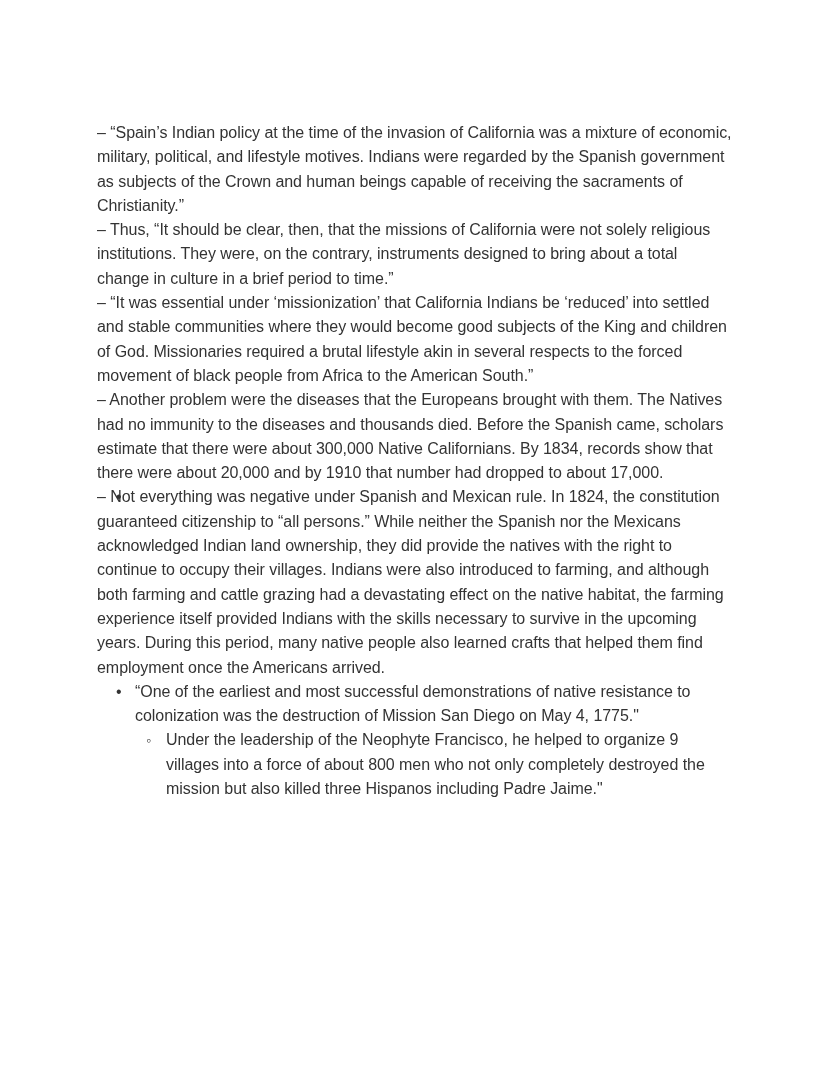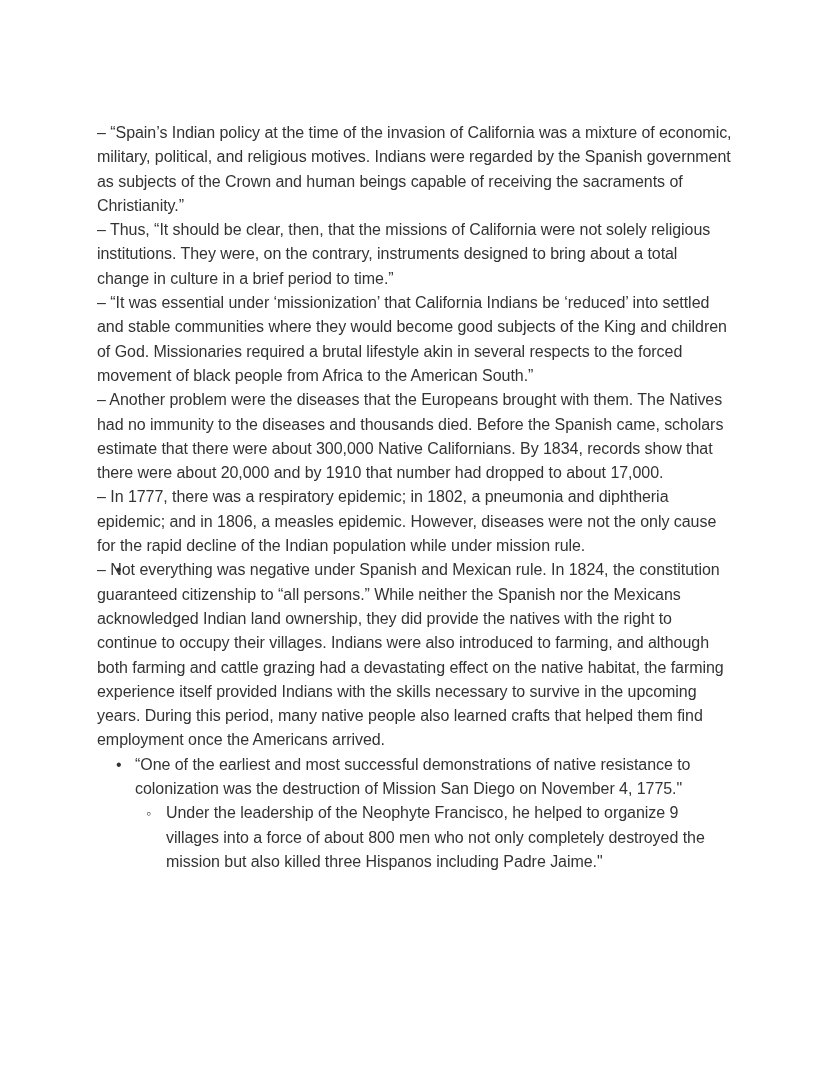"– “Spain’s Indian policy at" span { text: religious -> lifestyle }
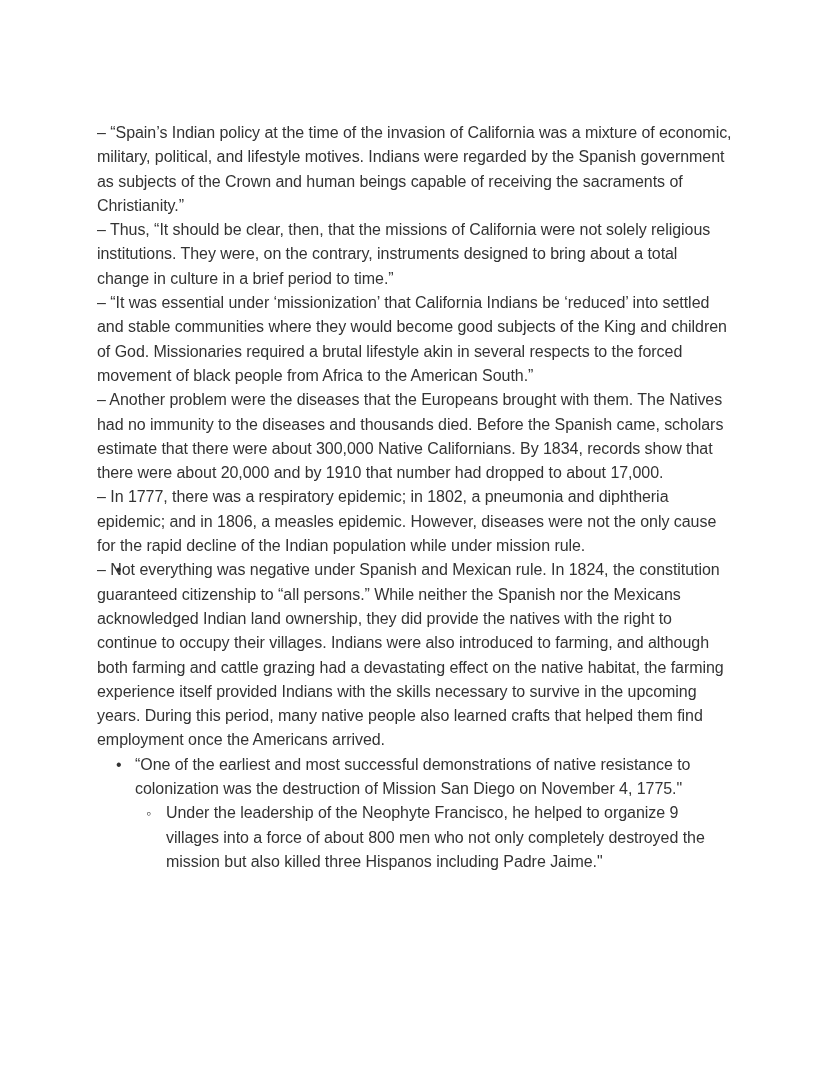"– In 1777, there was" p.block { html: <p> <span>– In 1777, there was a respiratory epidemic; in 1802, a pneumonia and diphtheria epidemic; and in 1806, a measles epidemic. However, diseases were not the only cause for the rapid decline of the Indian population while under mission rule.</span> </p> -> none }
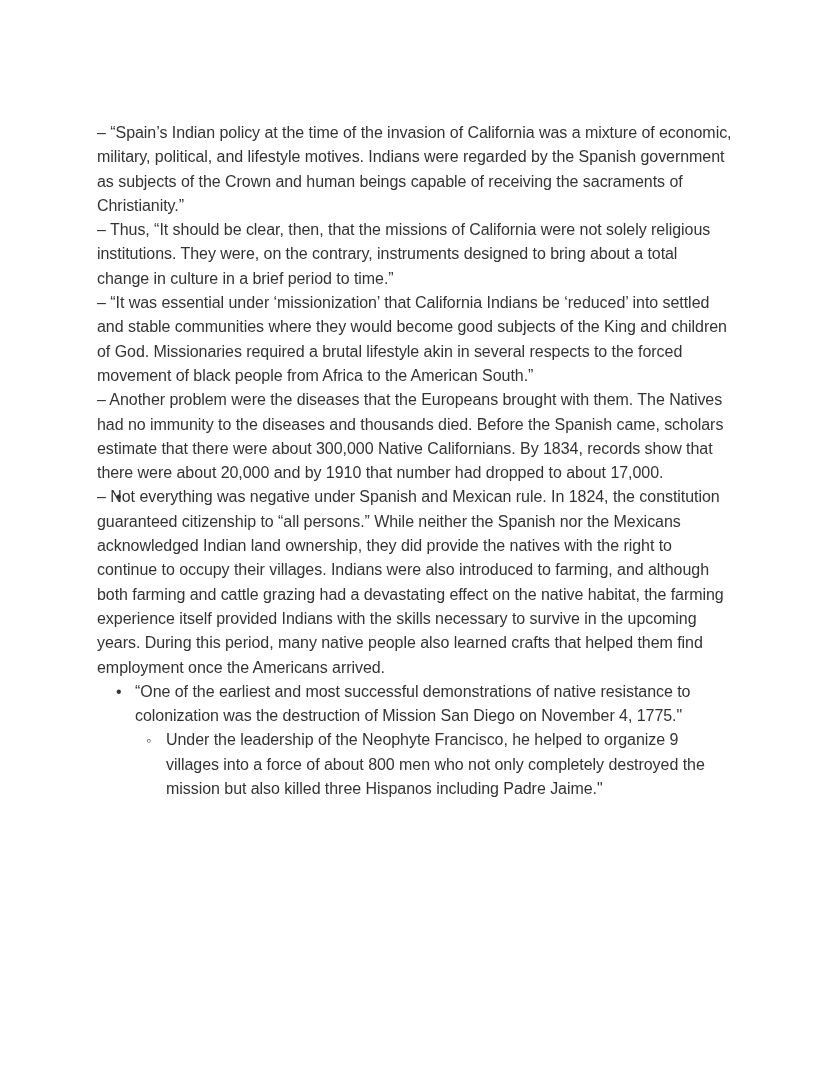"“One of the earliest and" span { text: November -> May }
